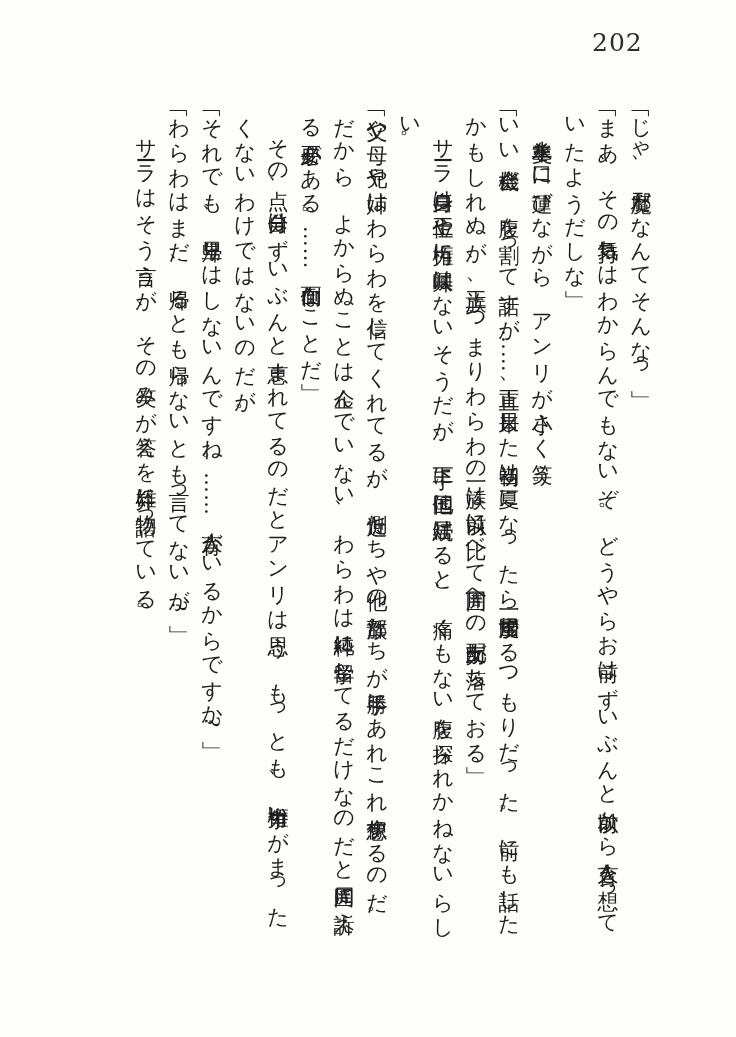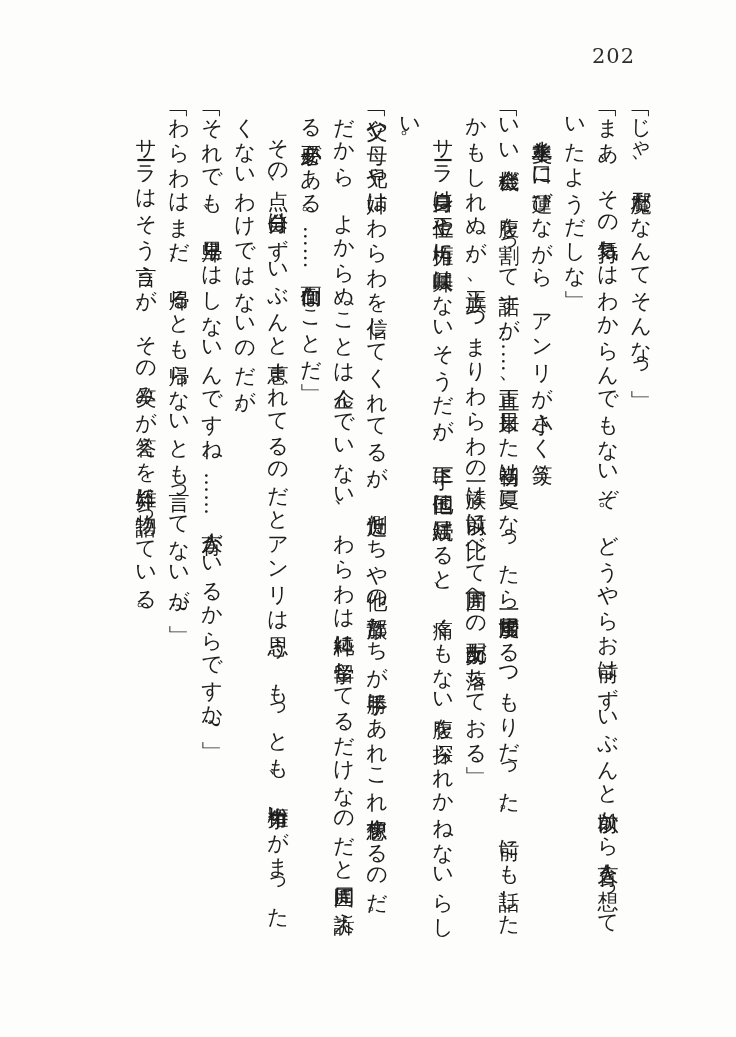"202" .page-number { font-size: 21px -> 25px; top: 44px -> 28px }
